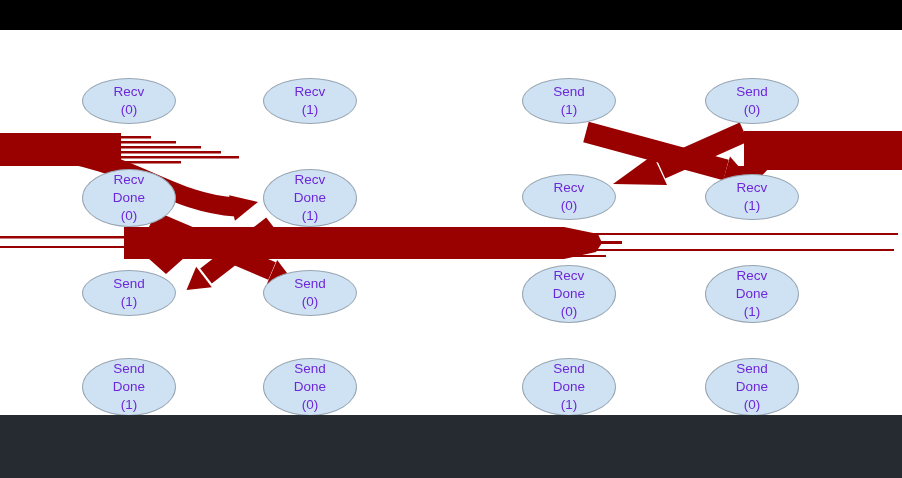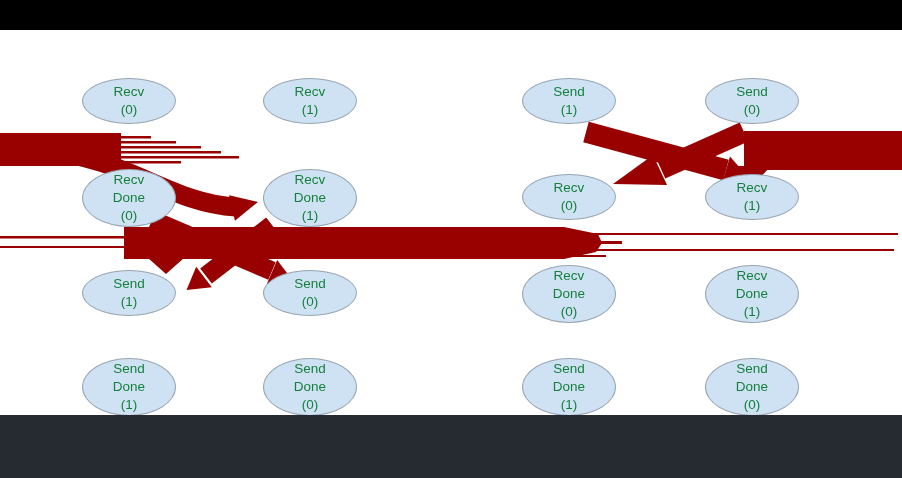"Recv" .node { color: #15803d -> #6d28d9 }
